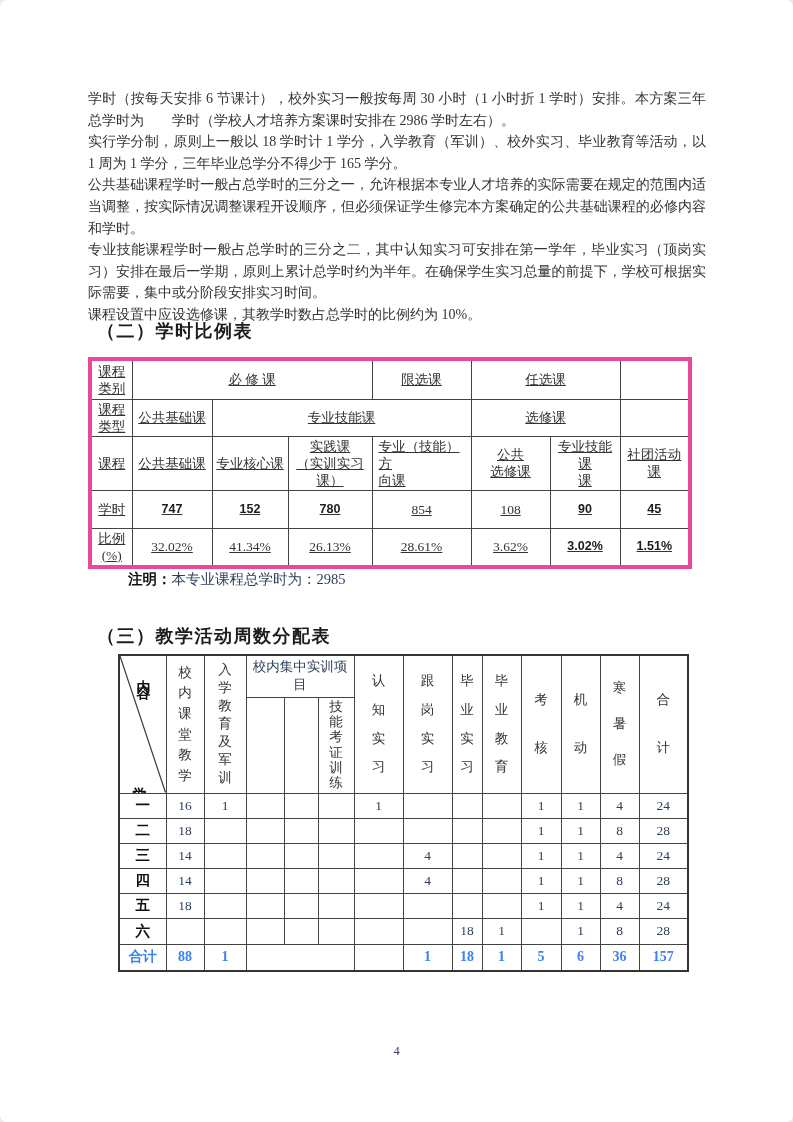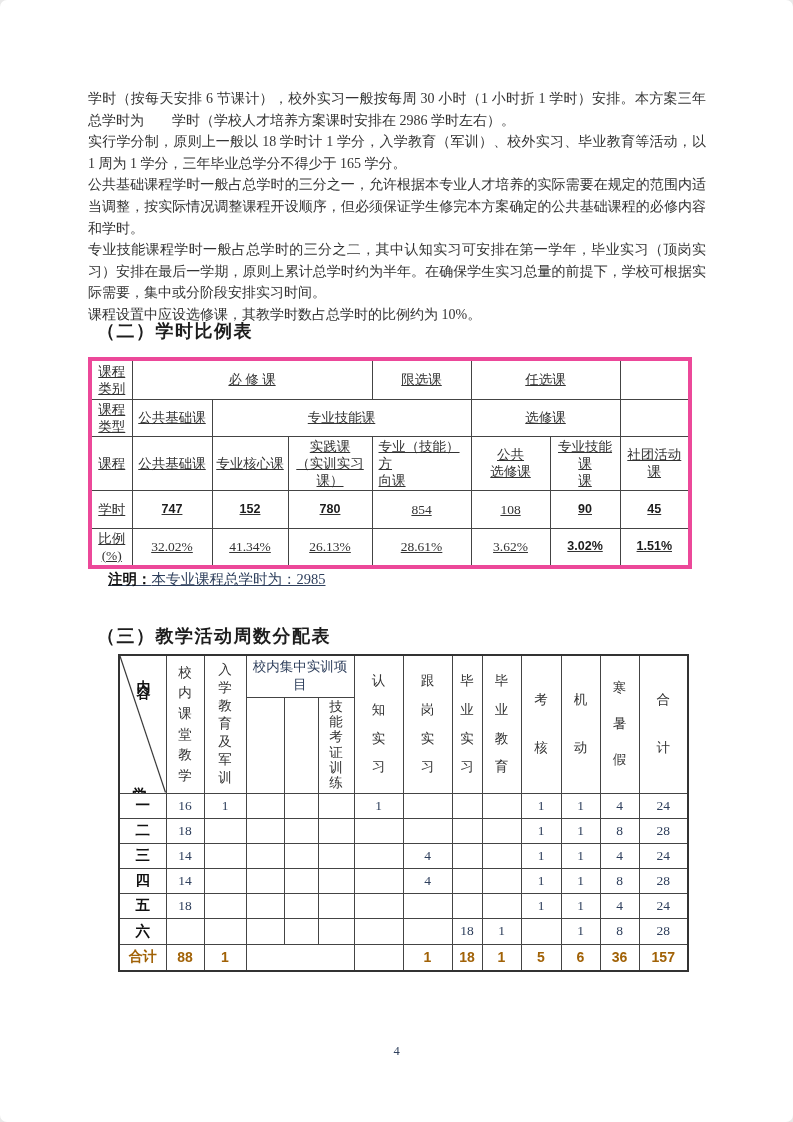"注明：本专业课程总学时为：2985" #note { left: 108px -> 128px; text-decoration: underline -> none }
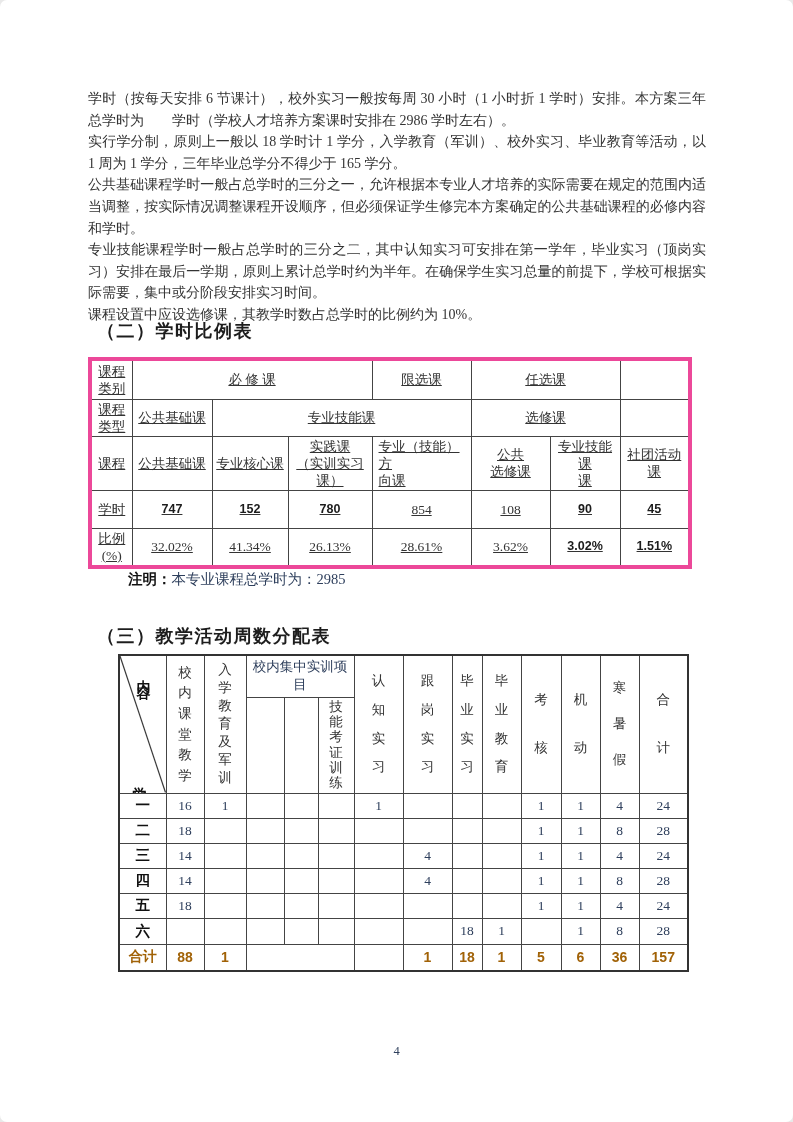"合计" #table2 .t2-total th,#table2 .t2-total td { color: #a16207 -> #3b82f6; font-family: Liberation Sans, sans-serif -> Liberation Serif, serif }
